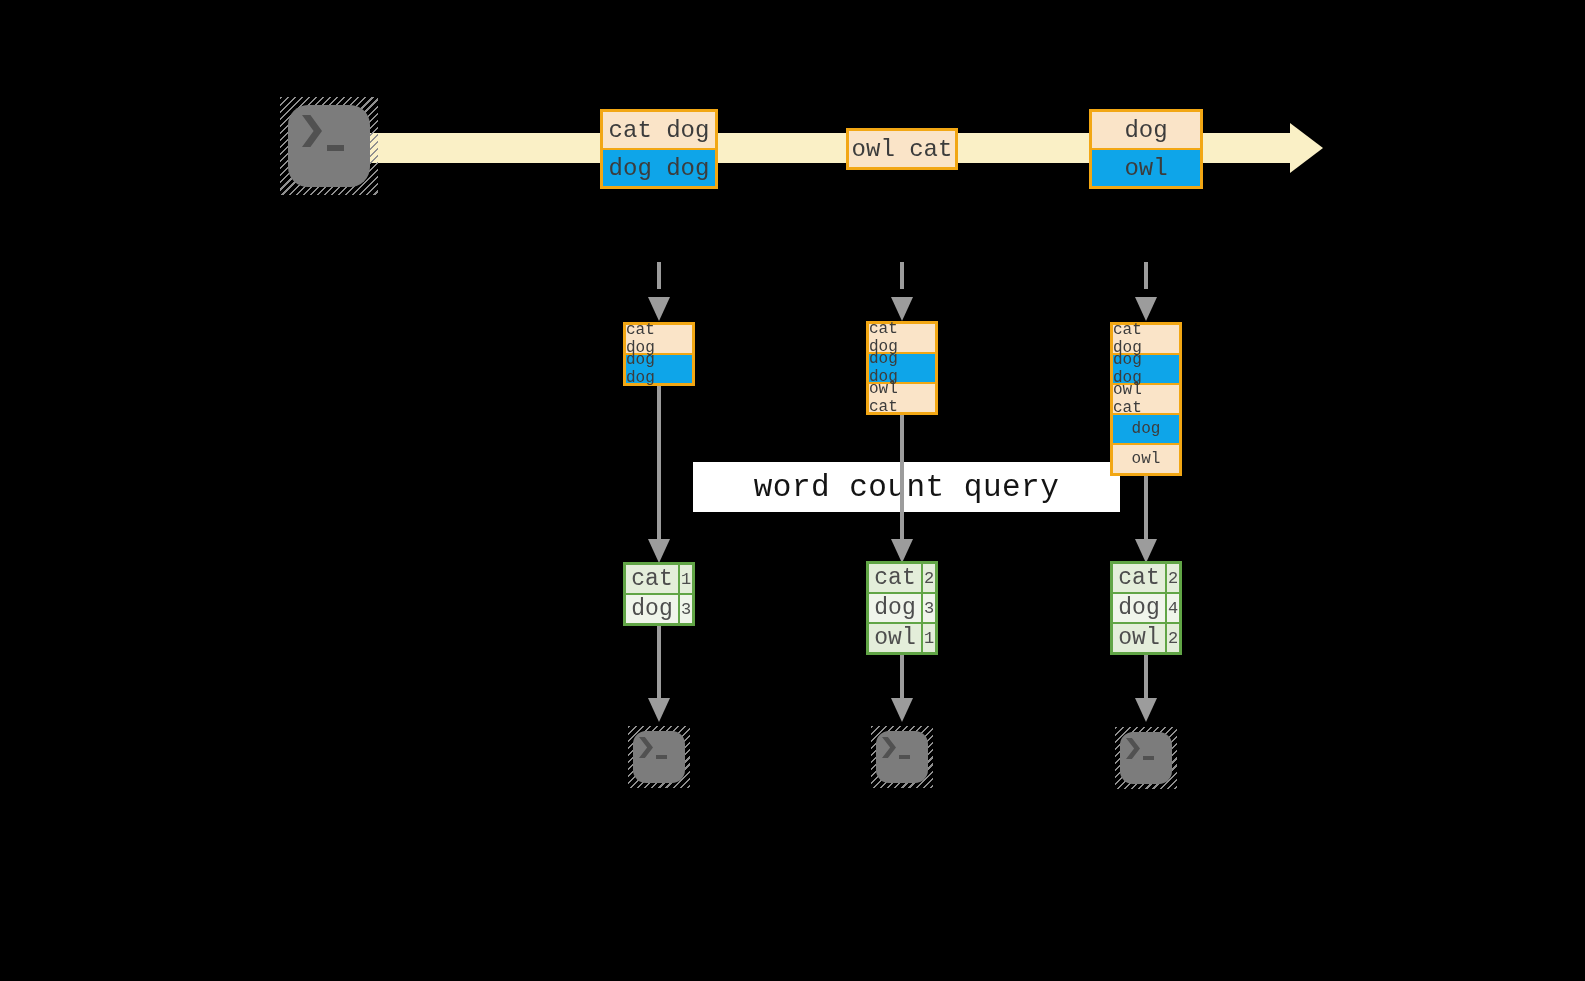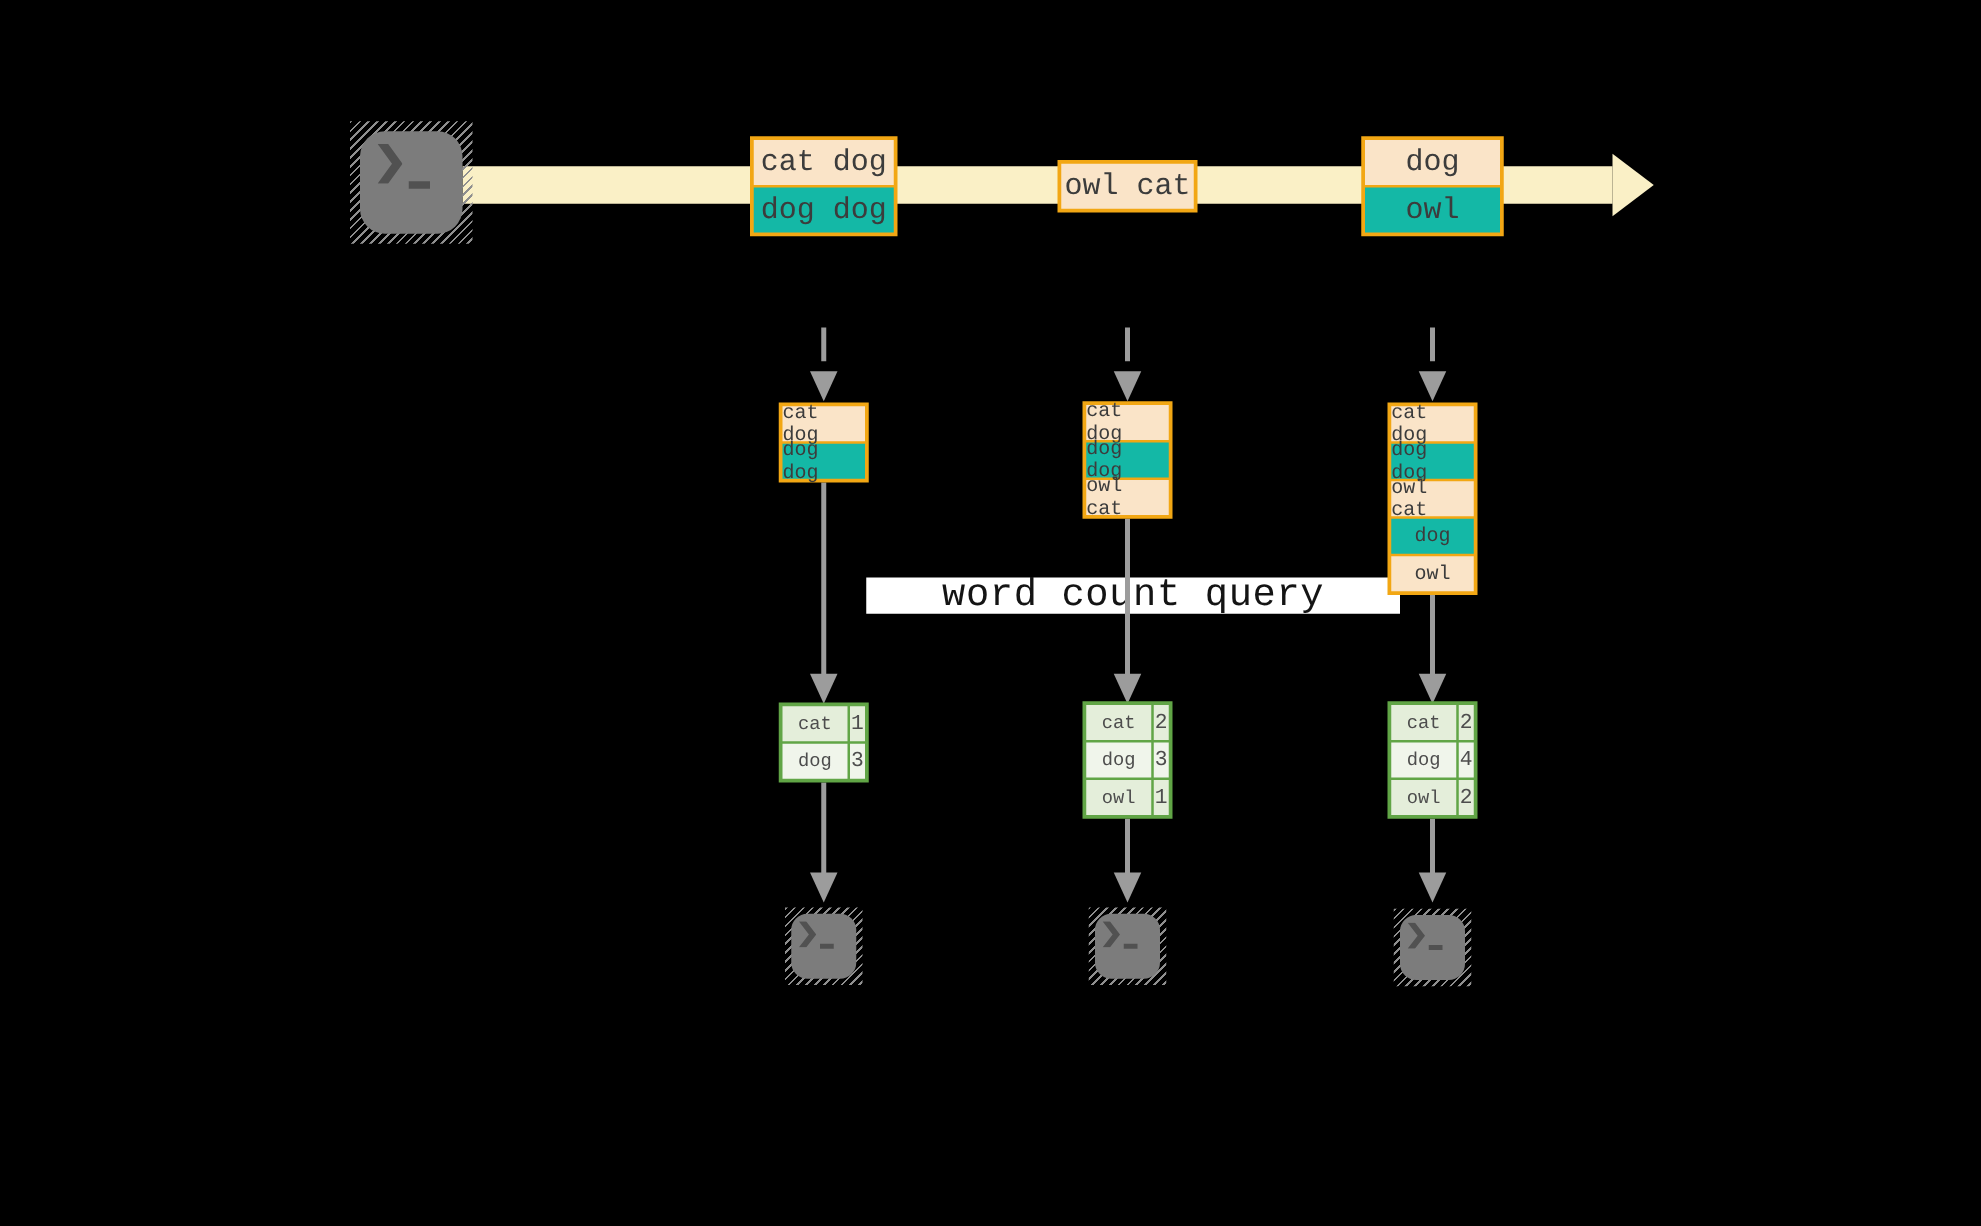"dog dog" .fill-b { background: #14b8a6 -> #0ea5e9 }
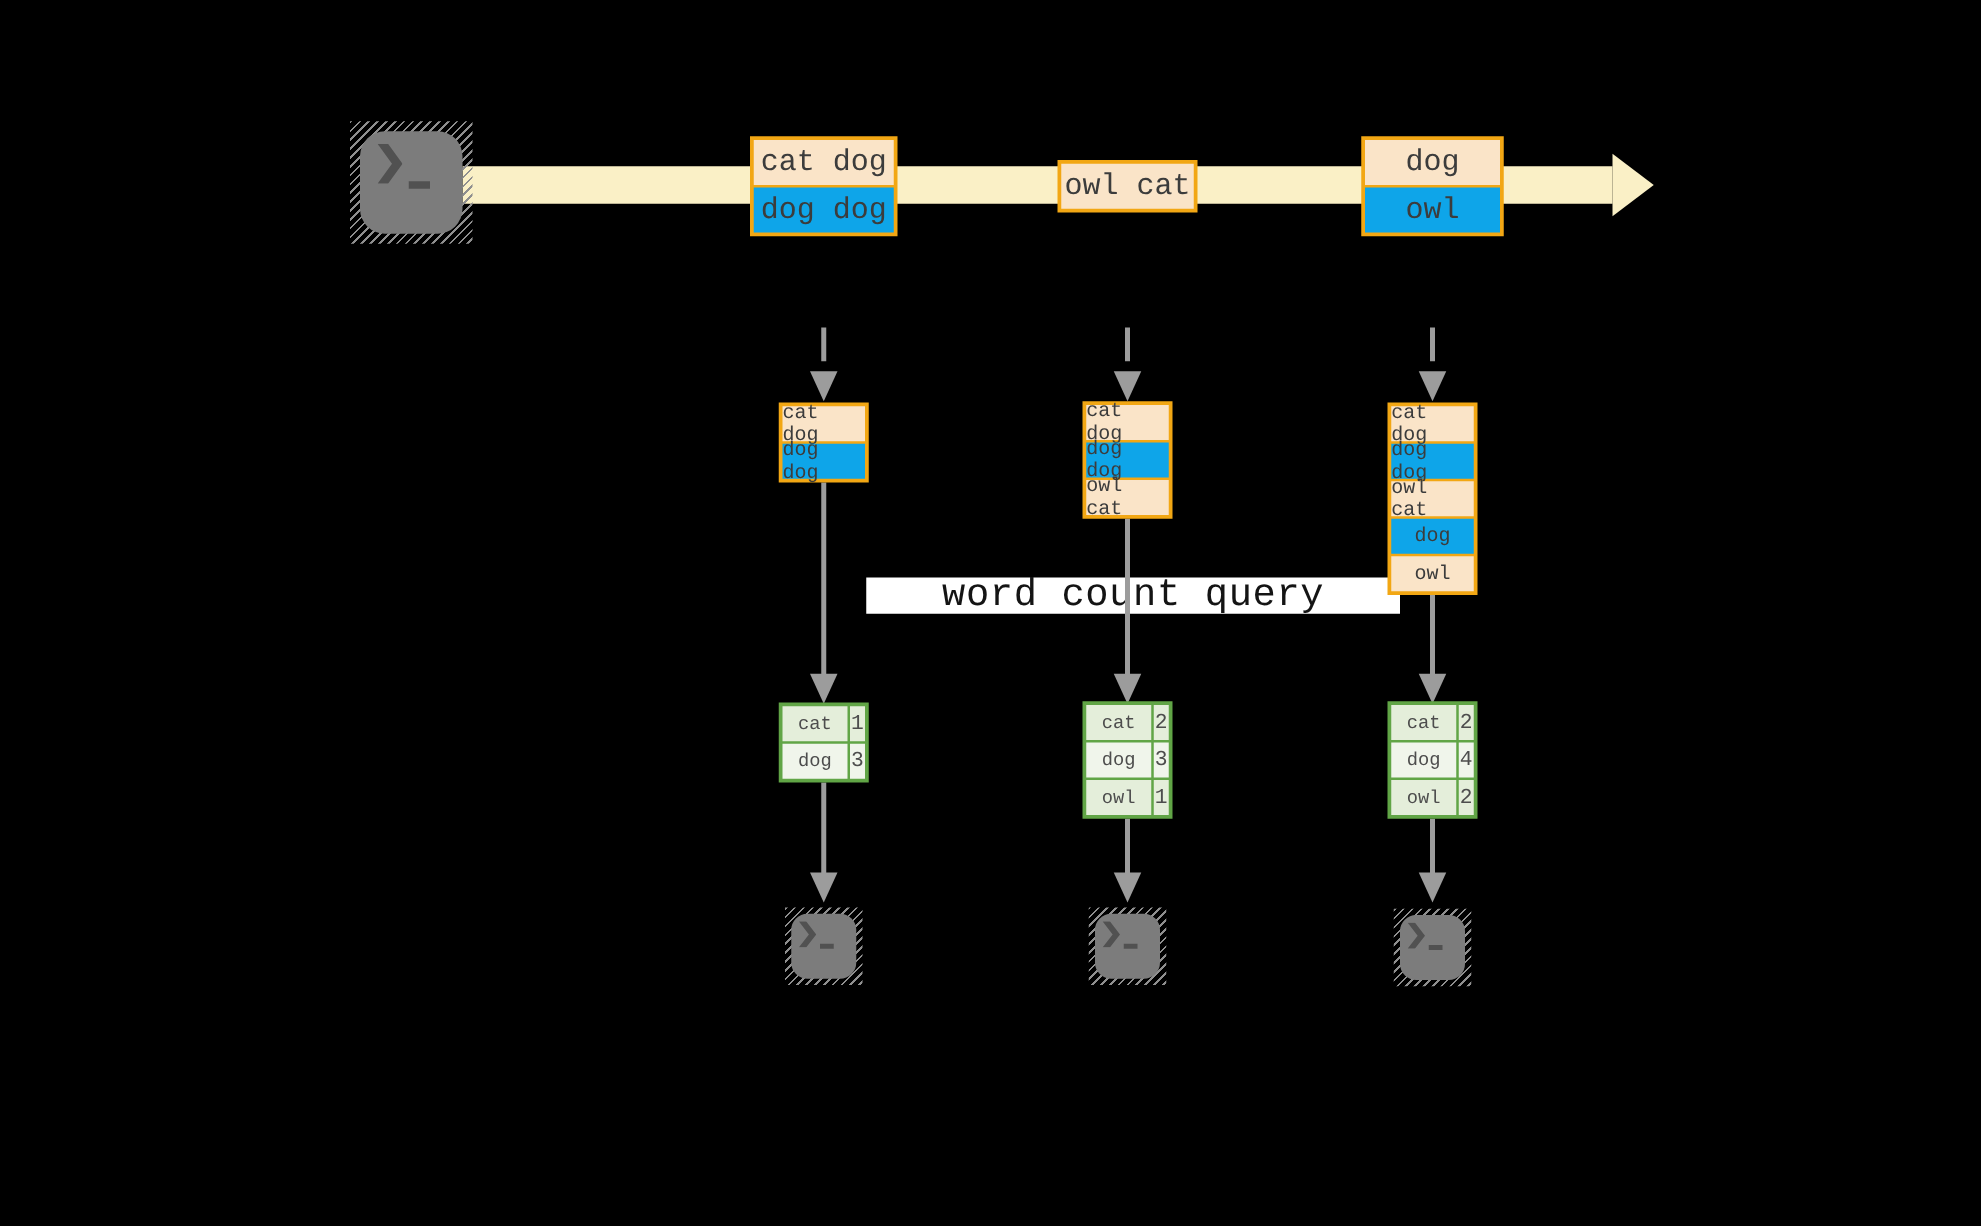"word count query" .qbar { height: 29px -> 50px }
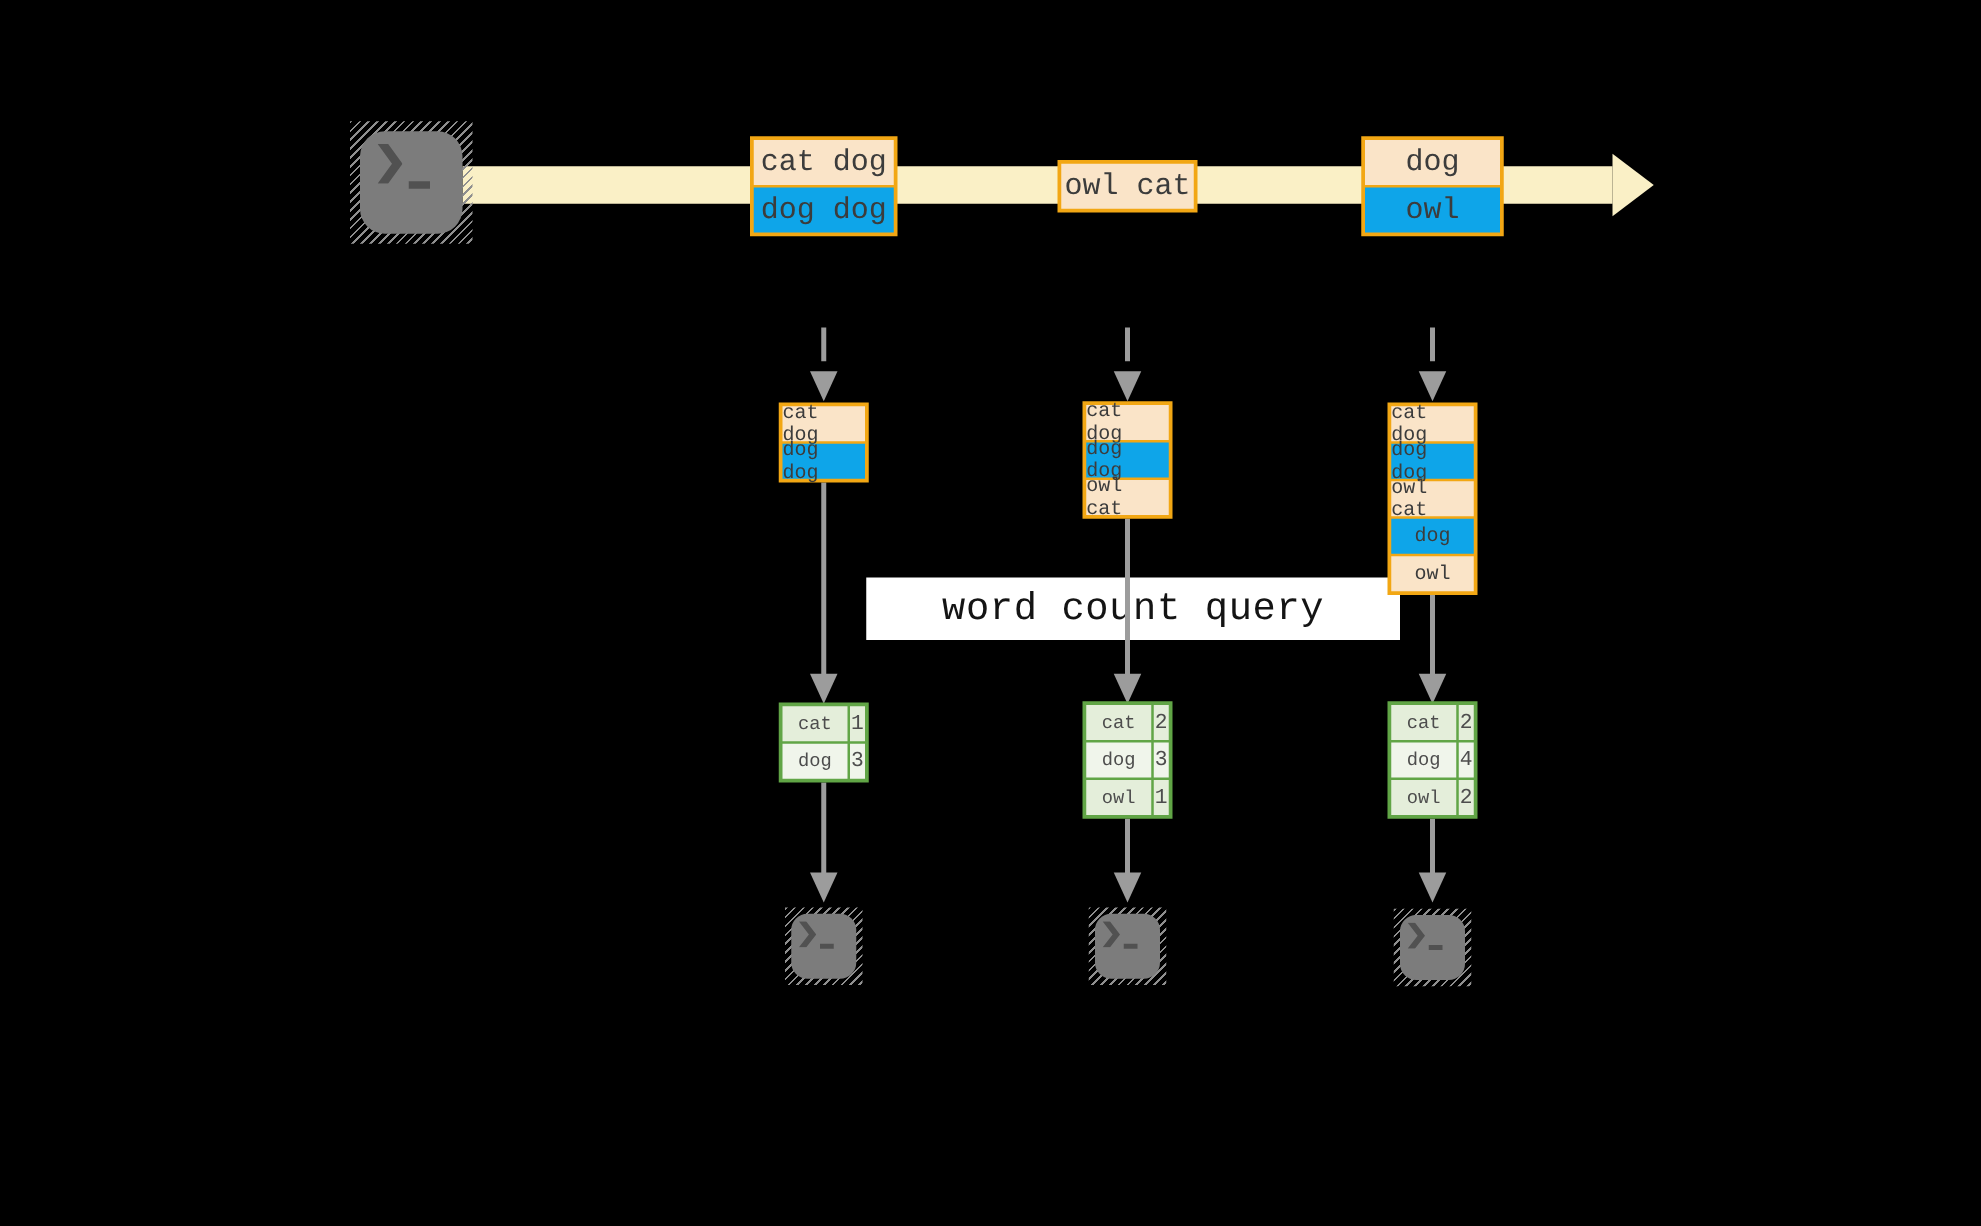"cat" .gtable .wcell { font-size: 15px -> 23px }
